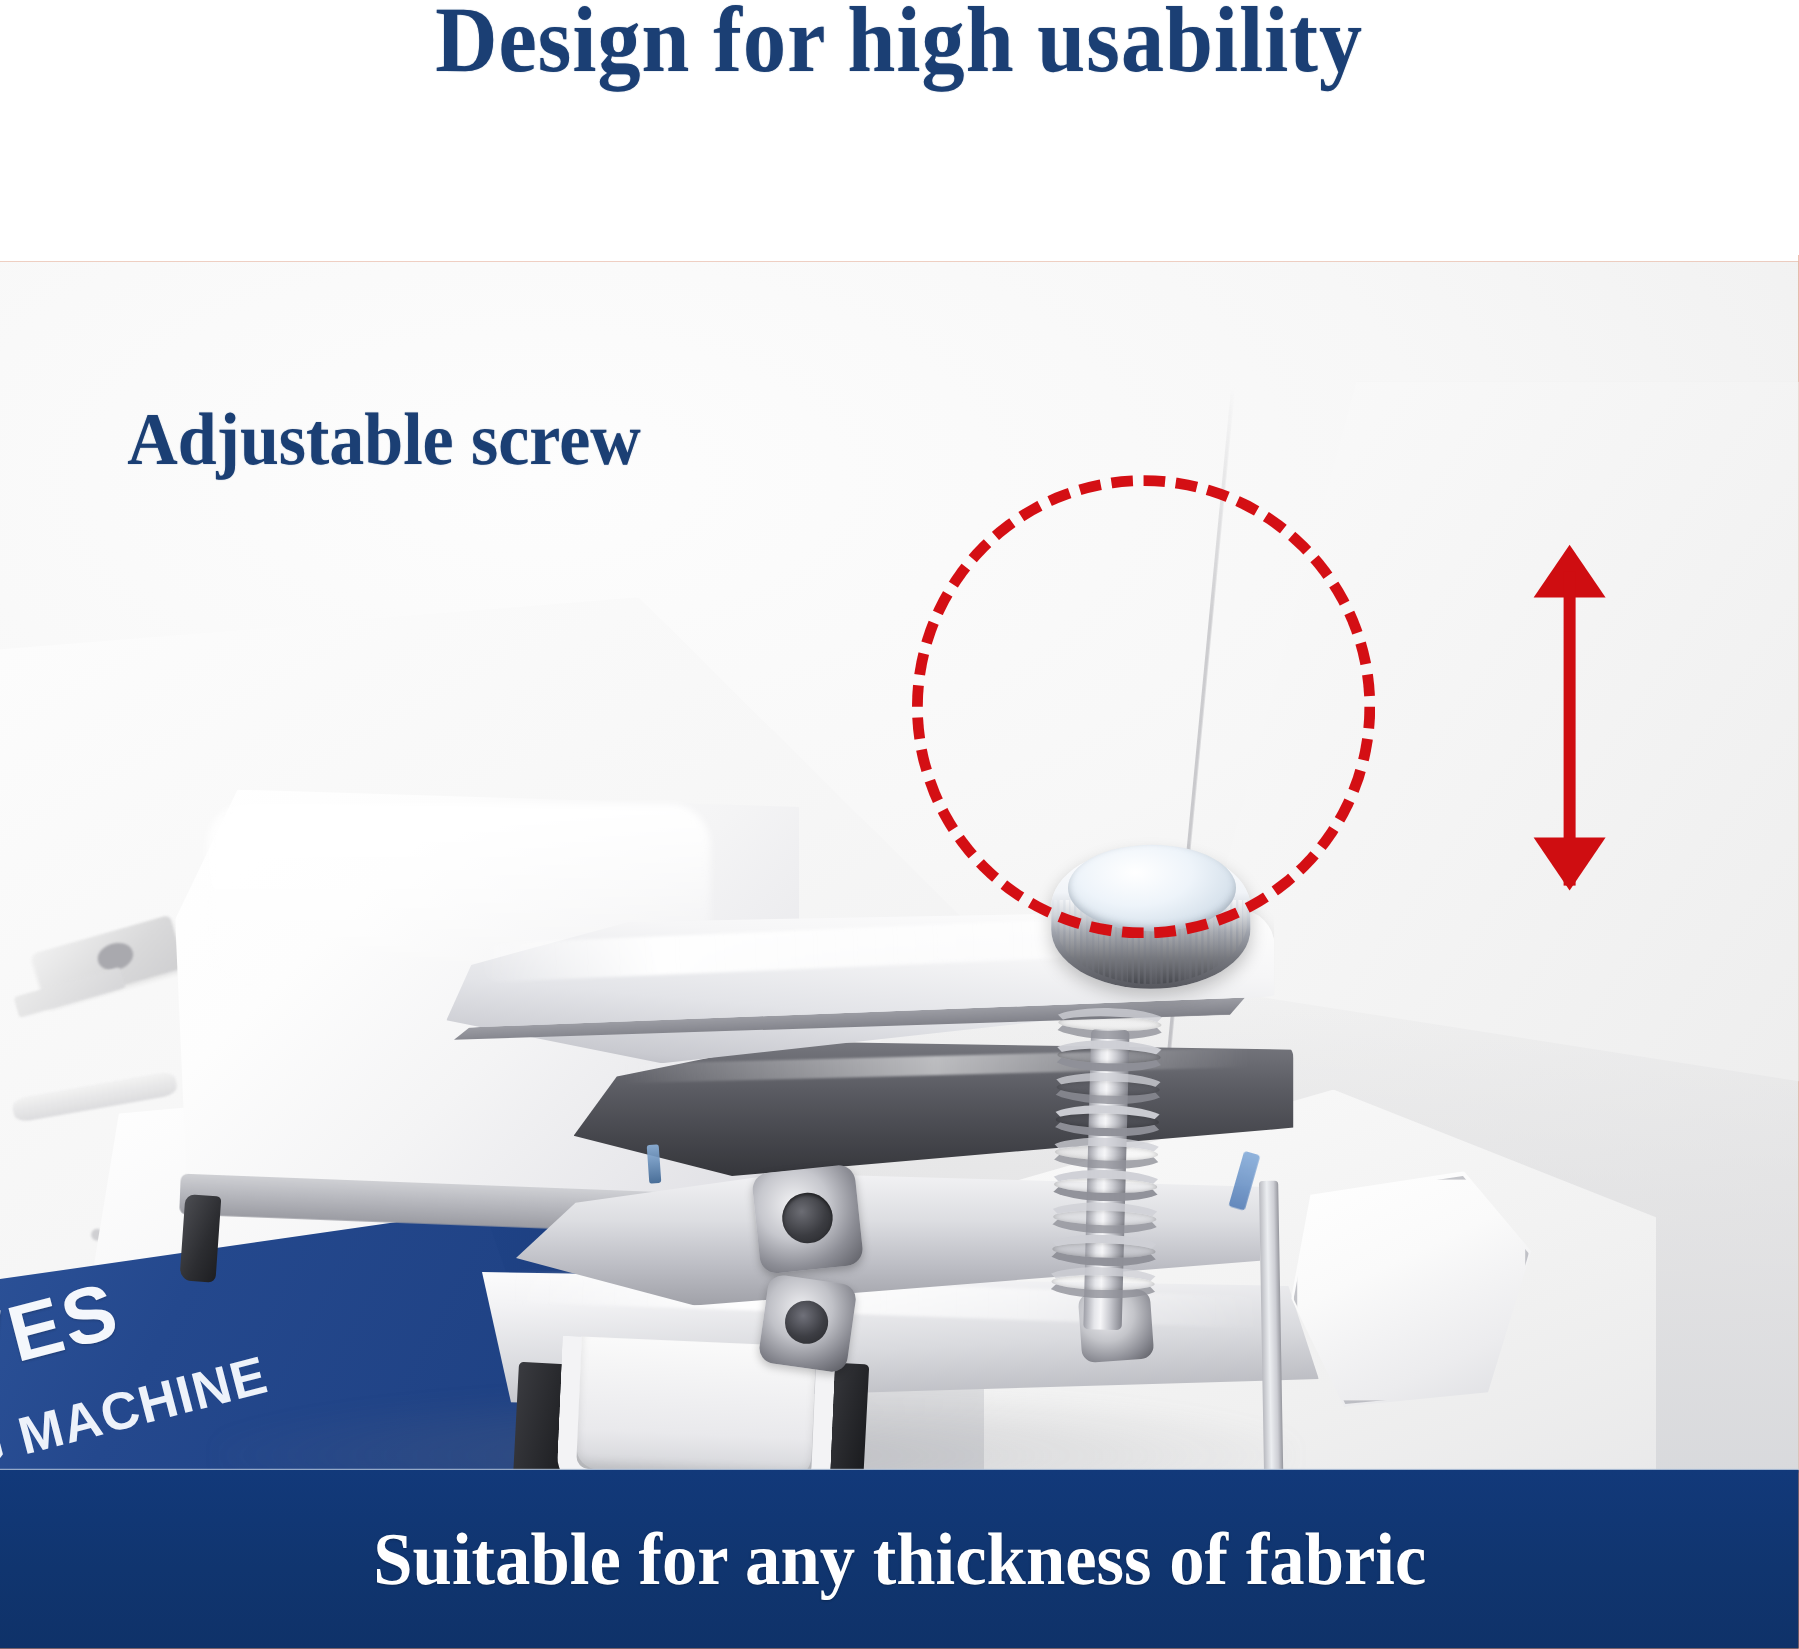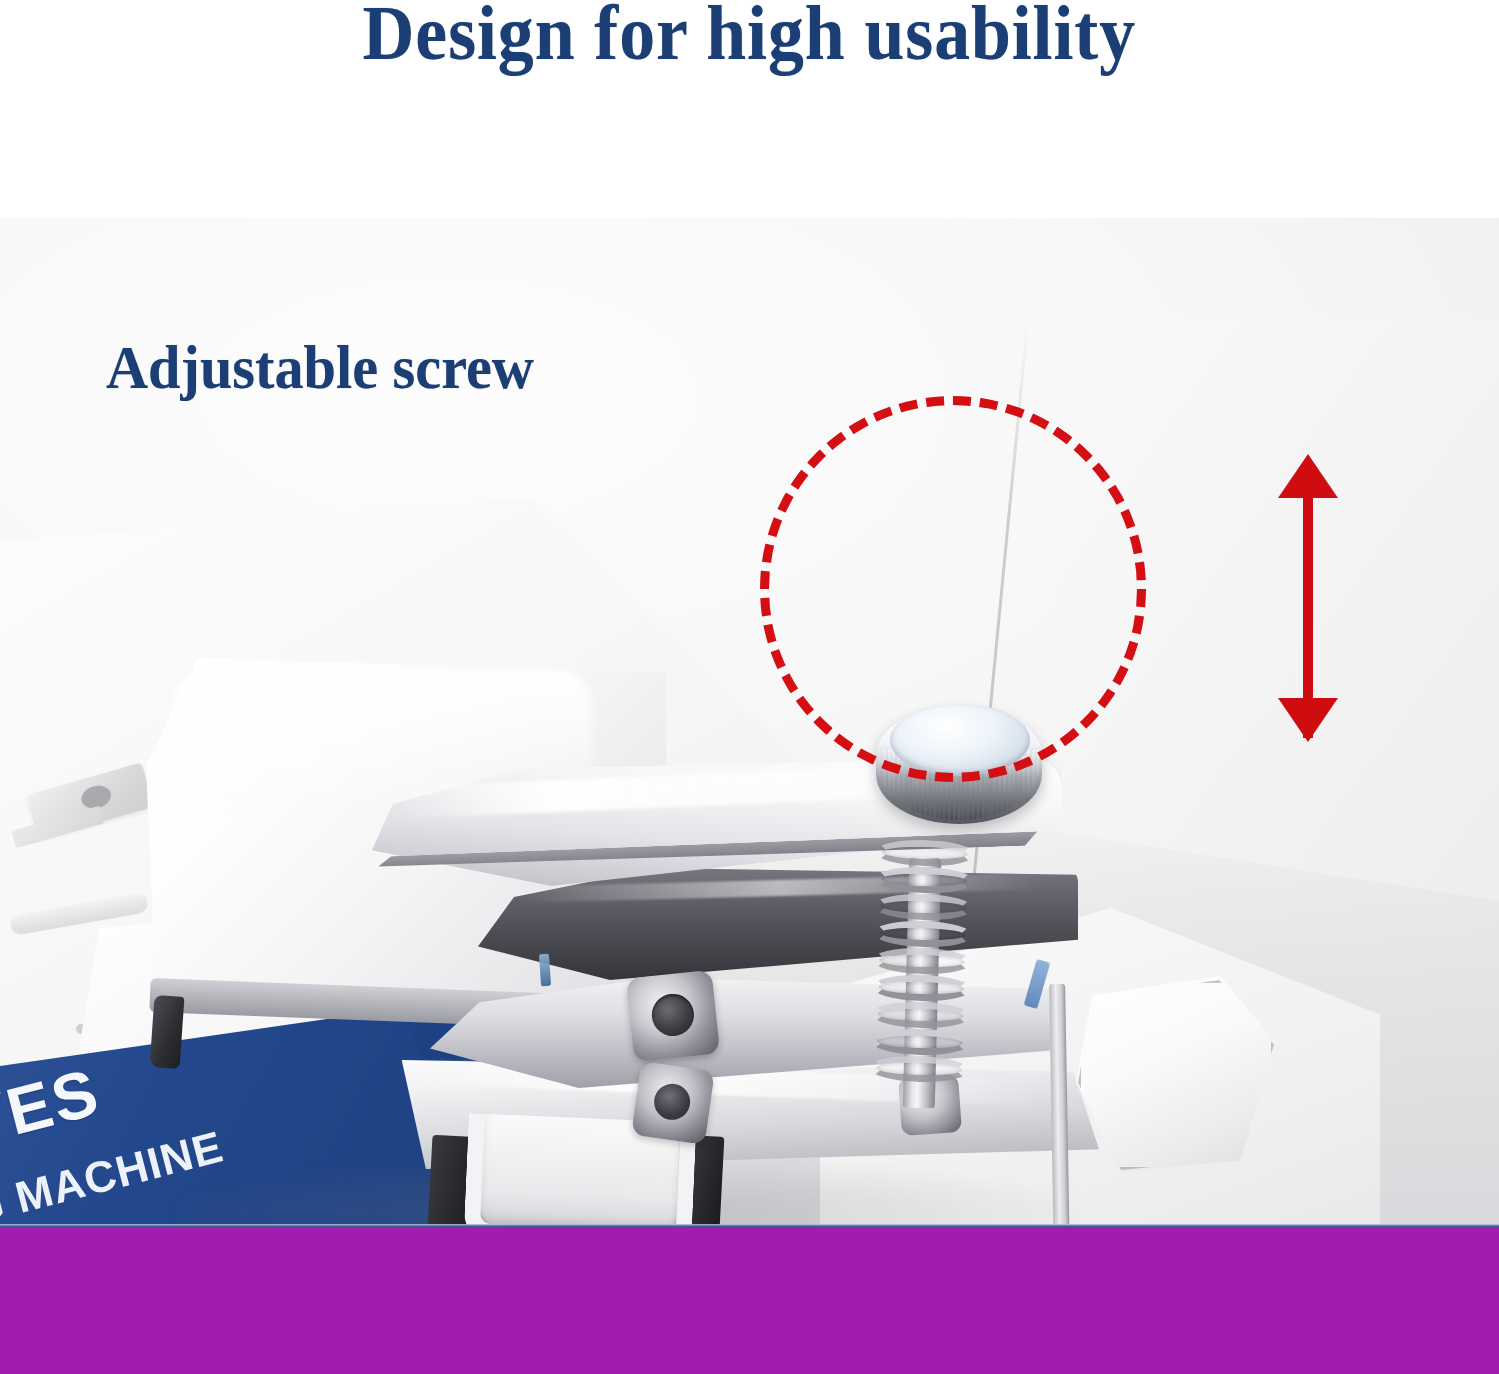"Design for high usability" #page { background: #a21caf -> #c2410c }
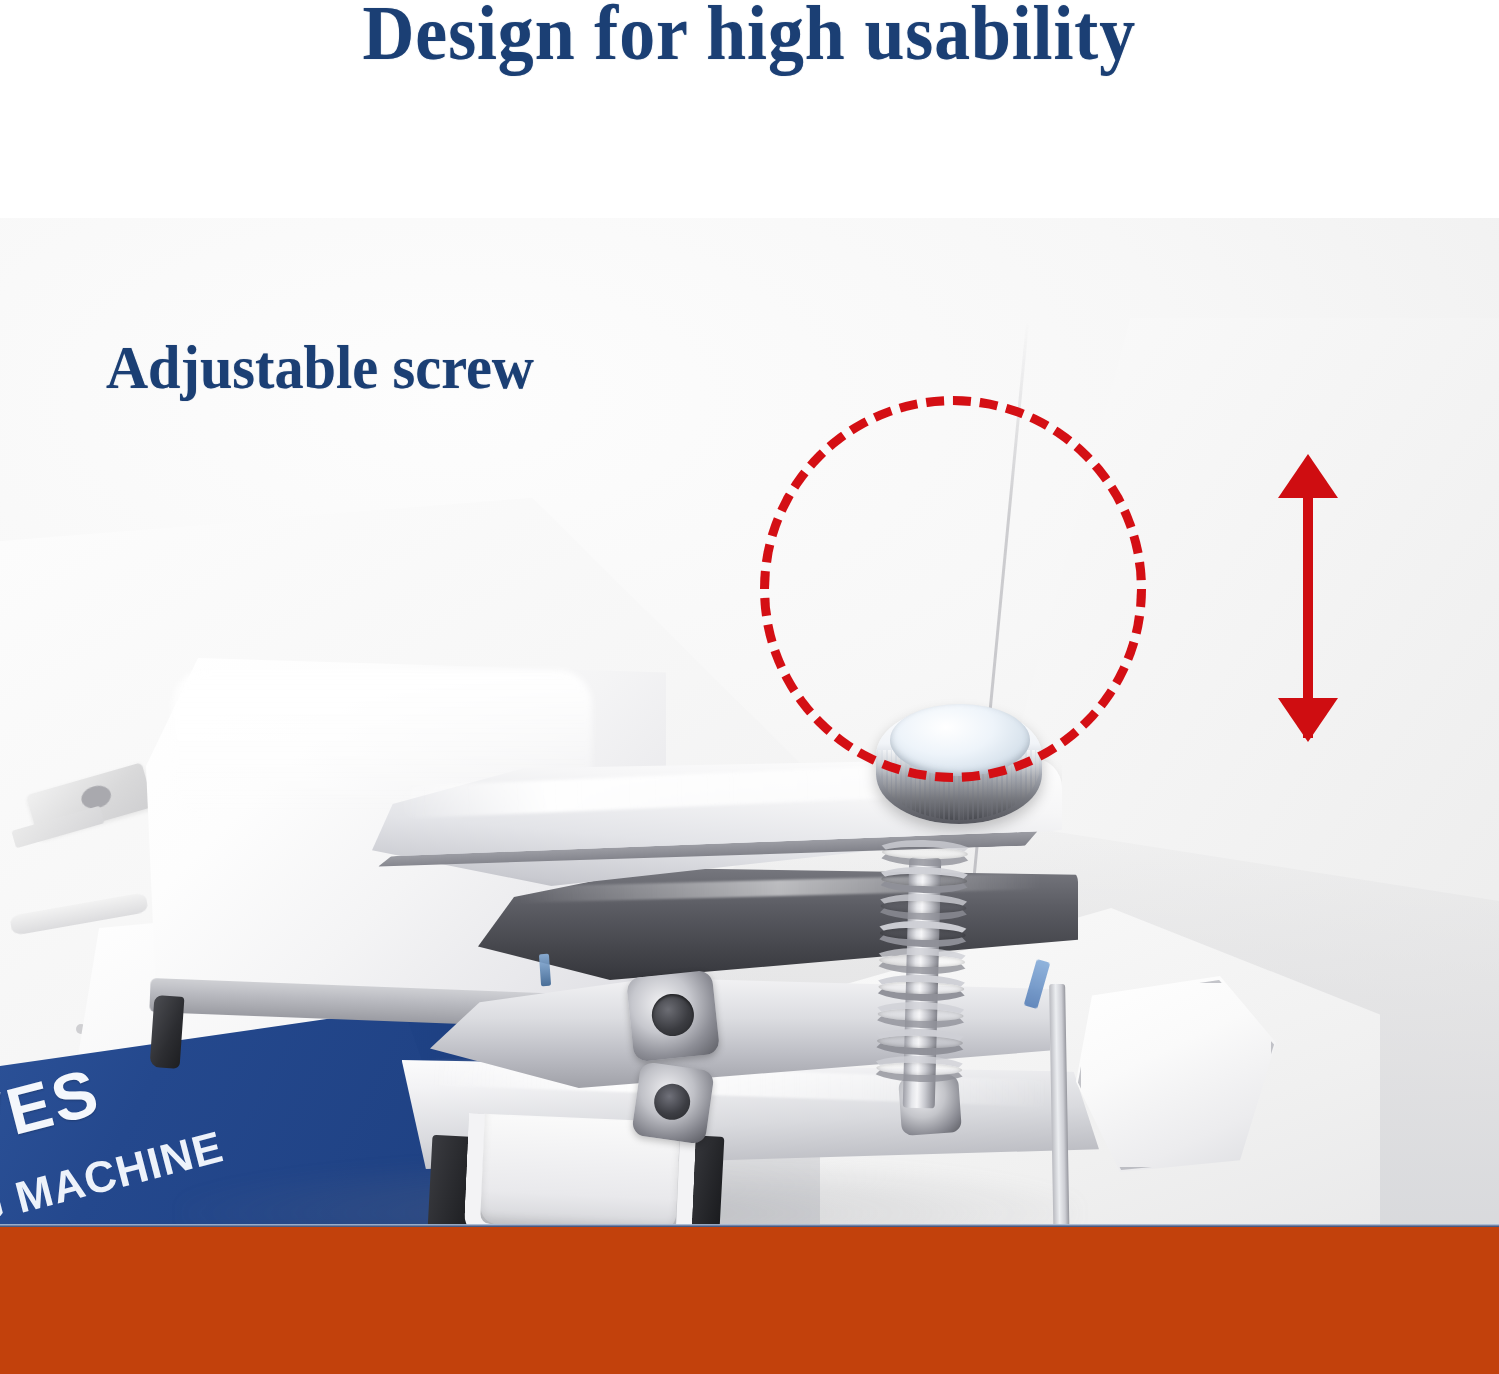"Suitable for any thickness of" div { html: none -> <div> <div>Suitable for any thickness of fabric</div> </div> }
